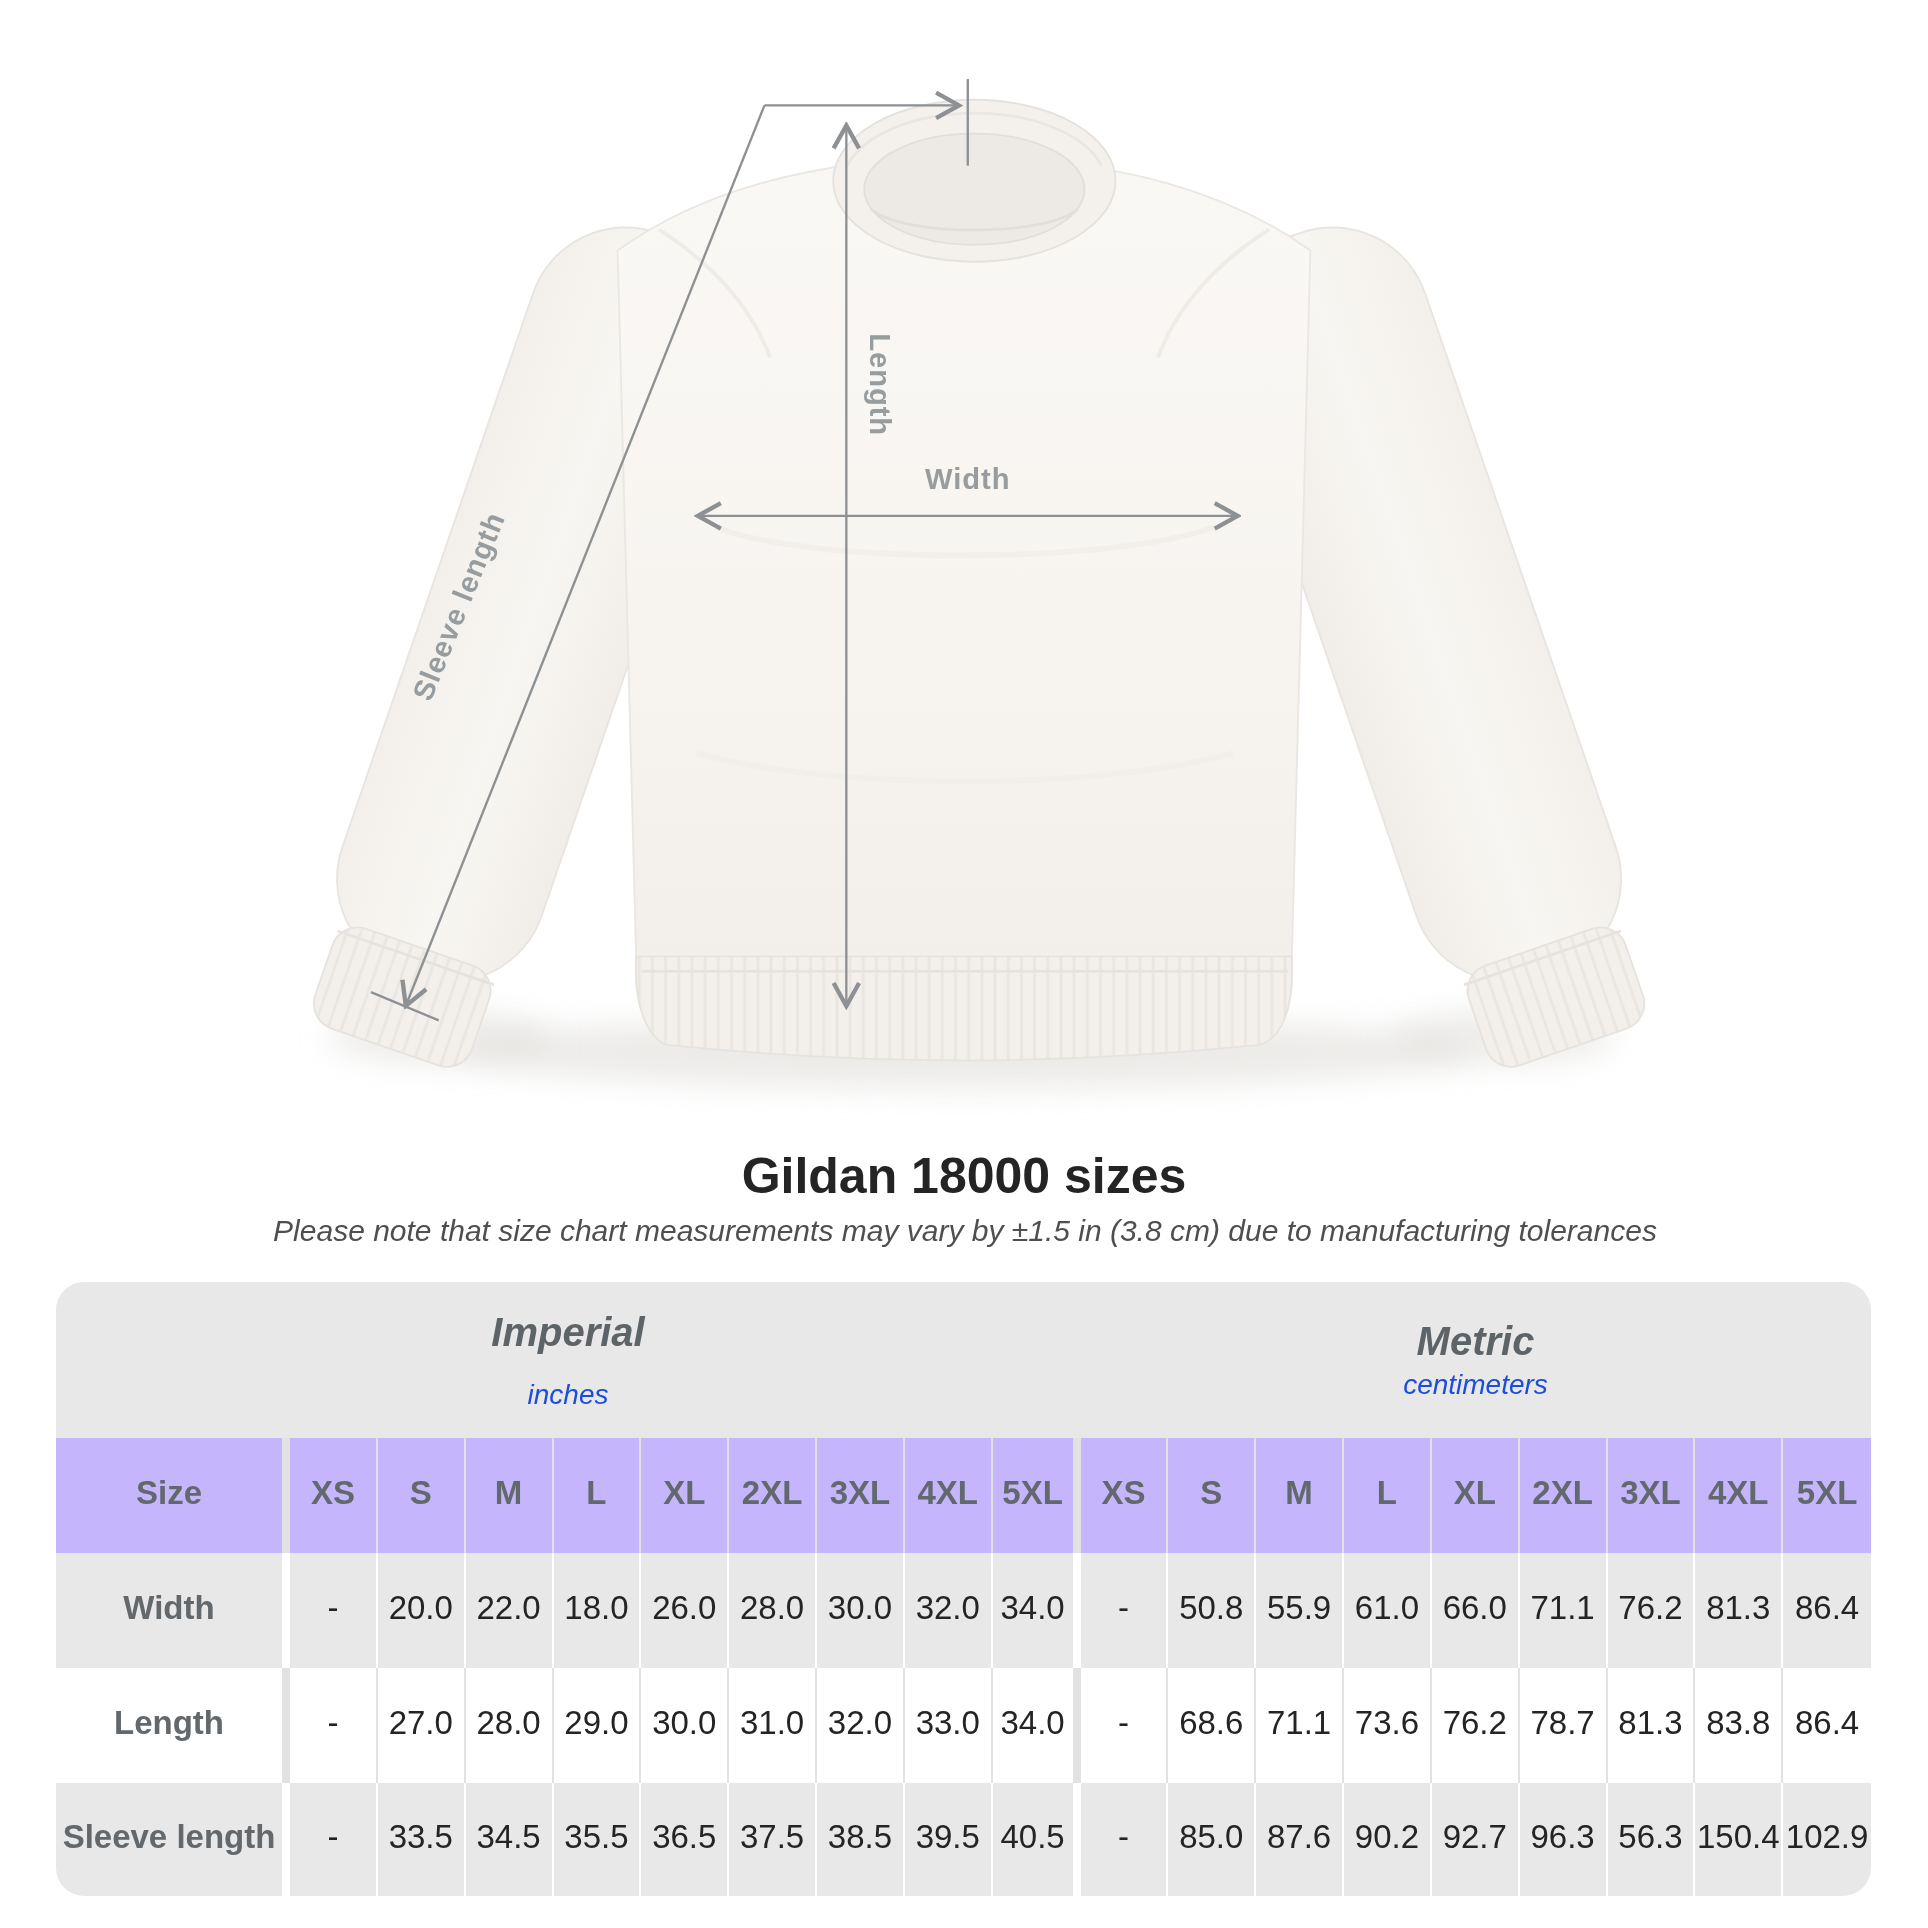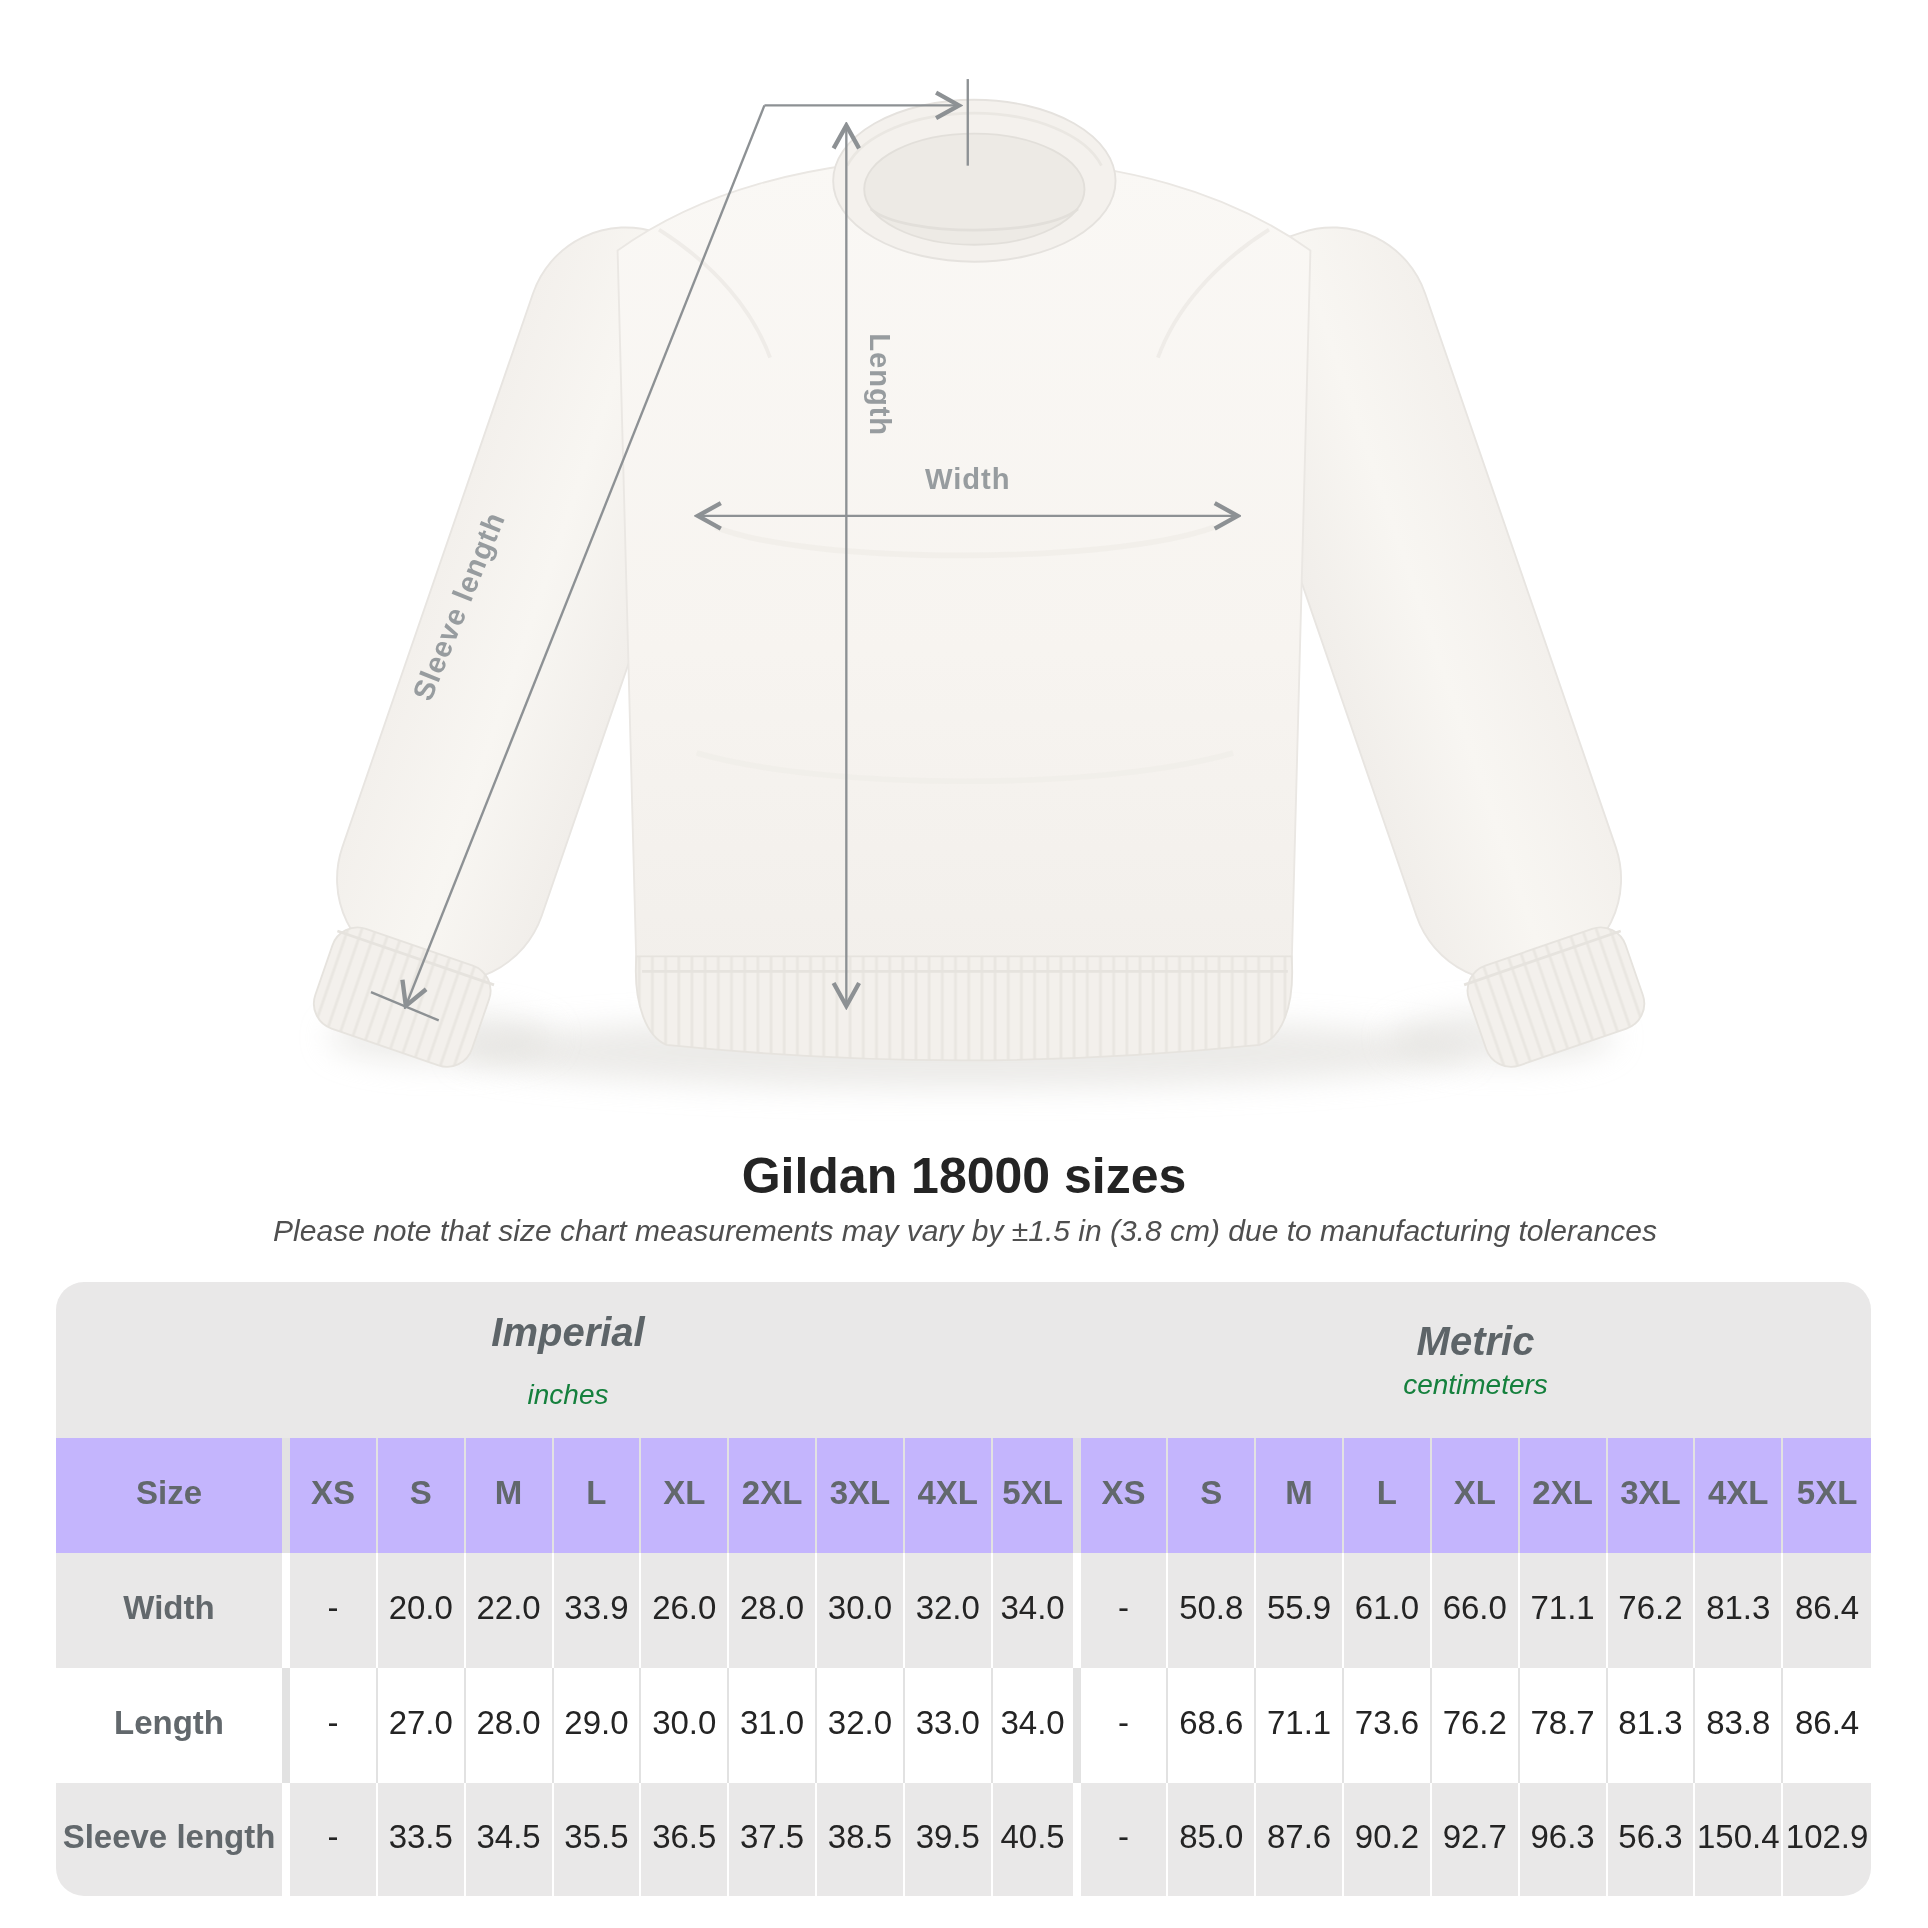"inches" .band-sub { color: #15803d -> #1d4ed8 }
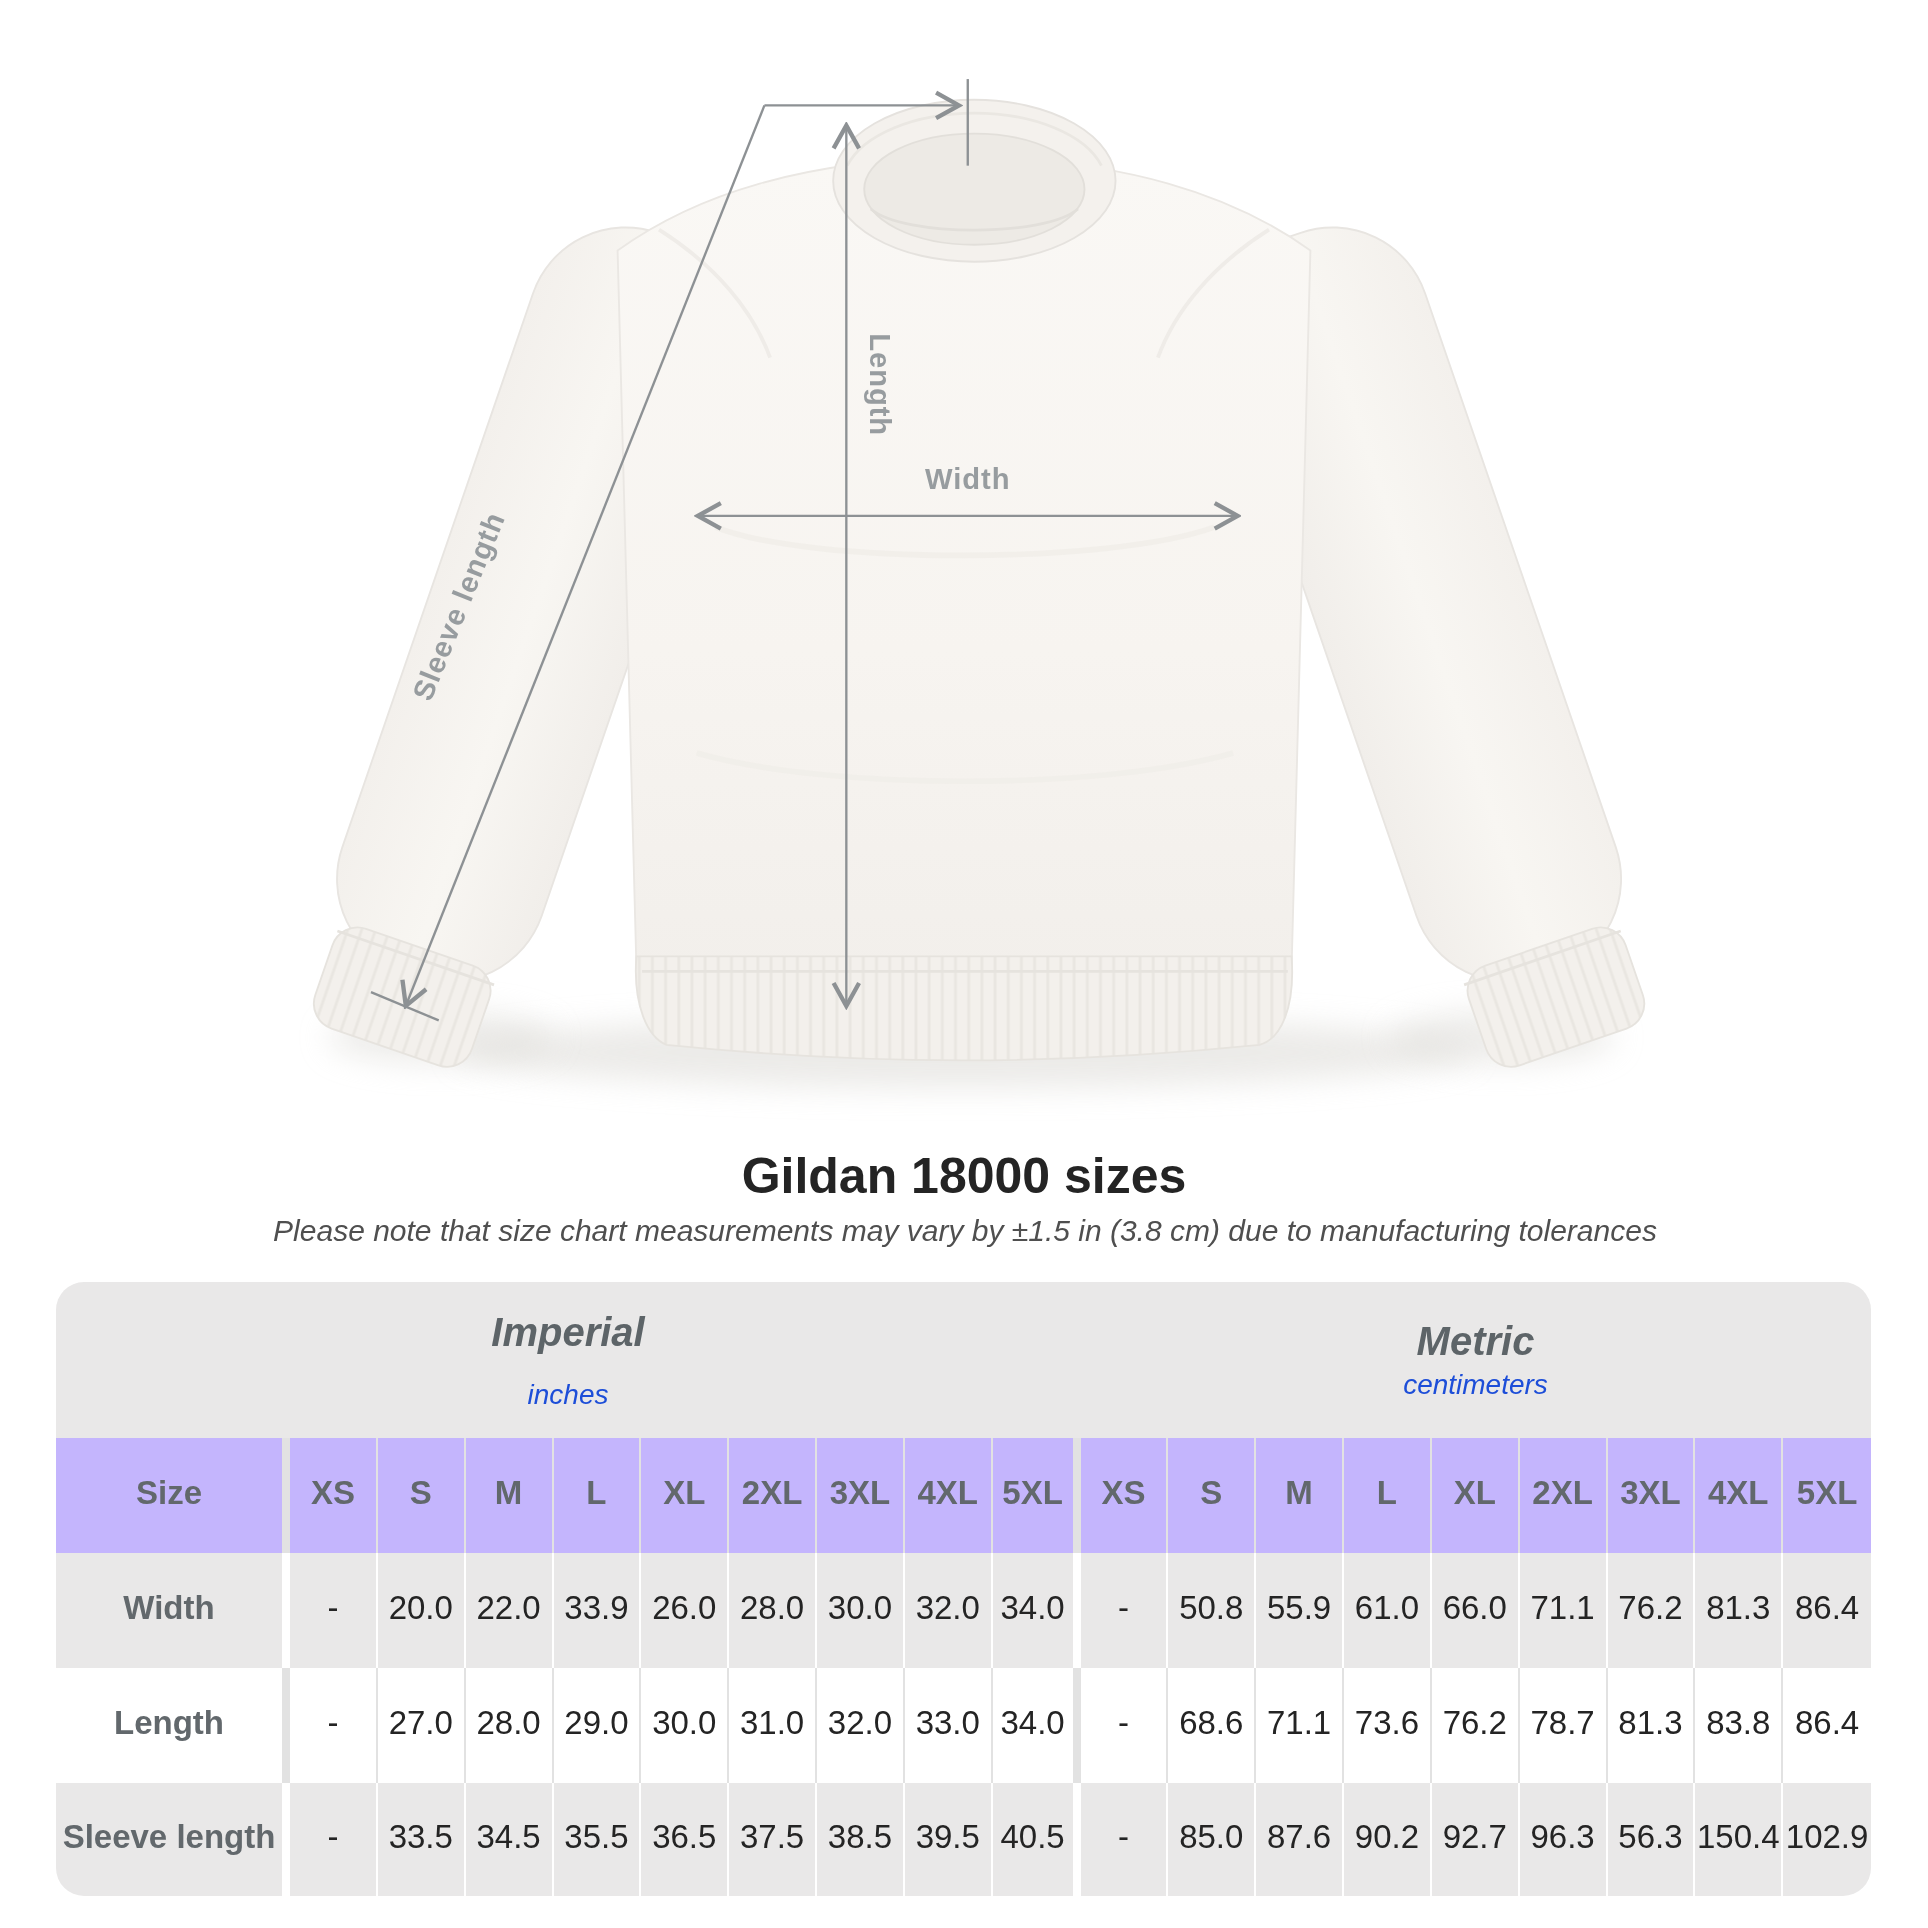"33.9" div.cell { text: 33.9 -> 18.0 }
